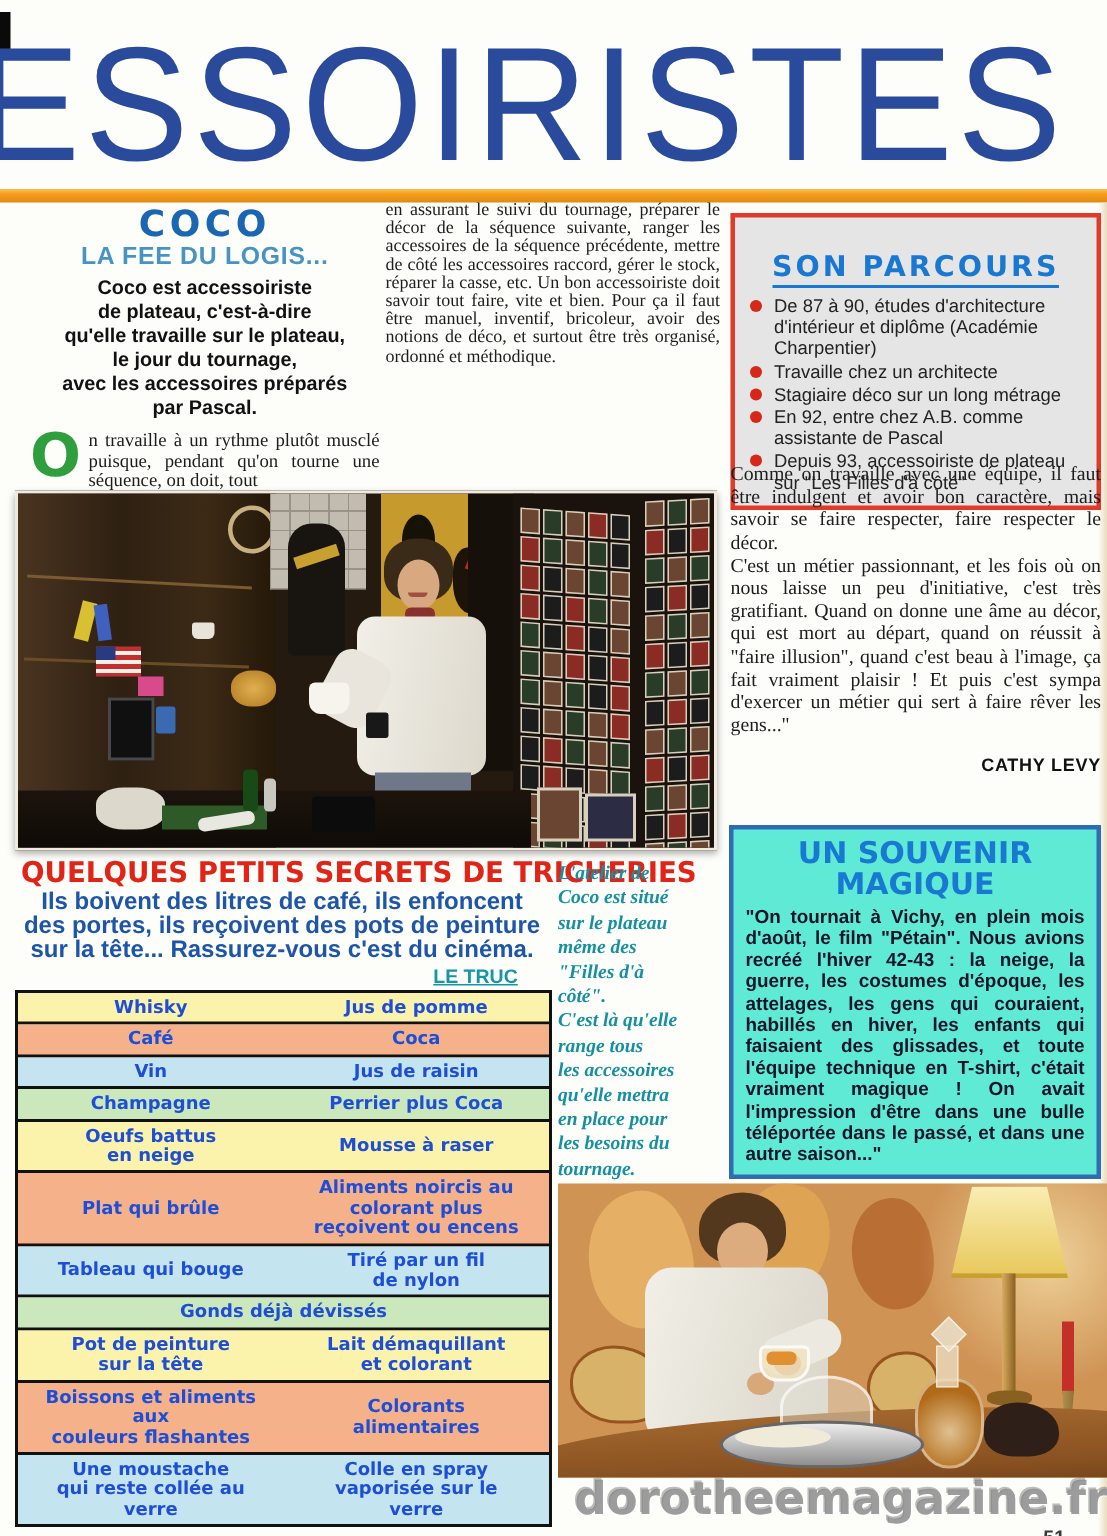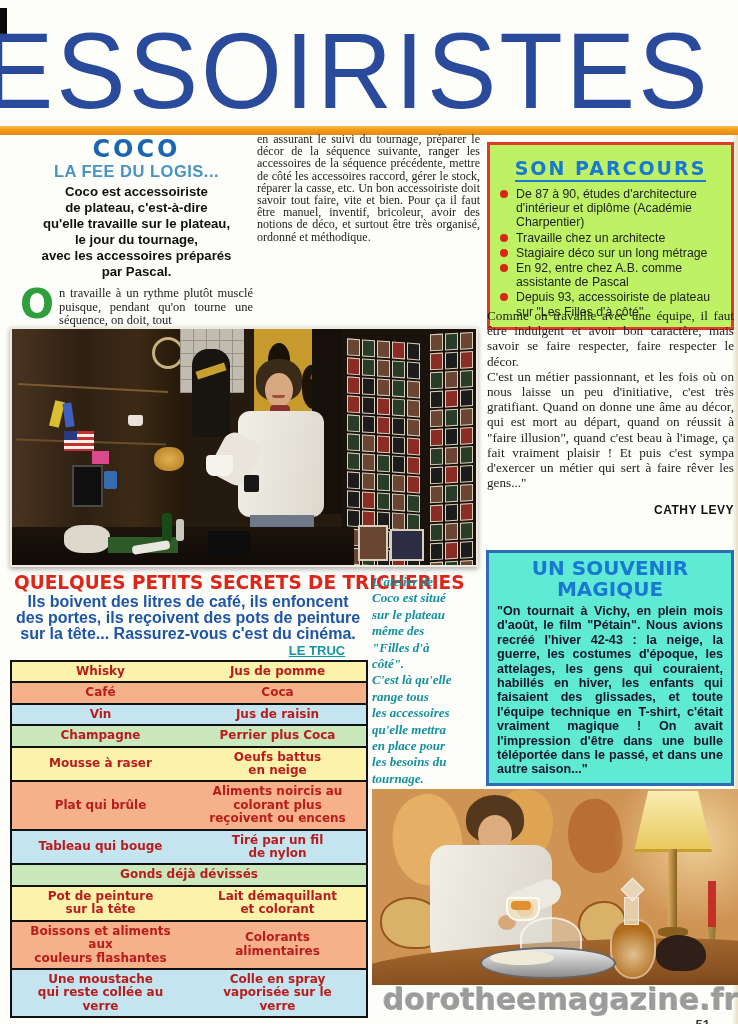"SON PARCOURS" #parcours { background: #bef264 -> #e5e5e5; padding: 12px 9px 7px -> 22px 9px 7px }
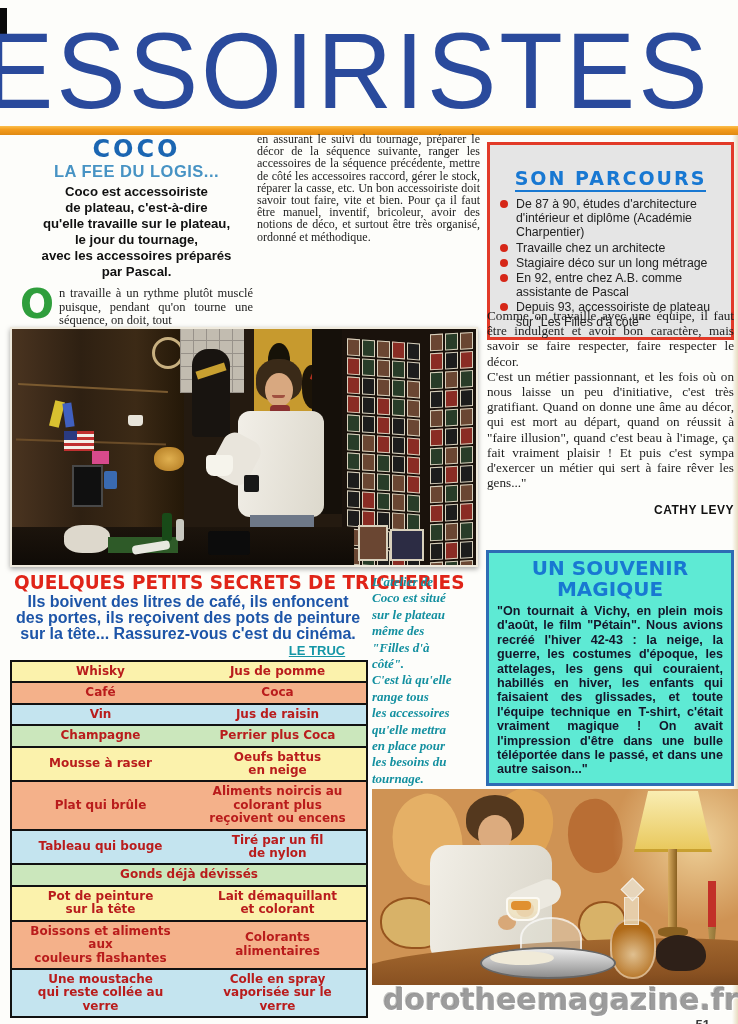"Whisky" .cell { color: #b91c1c -> #1d4ed8 }
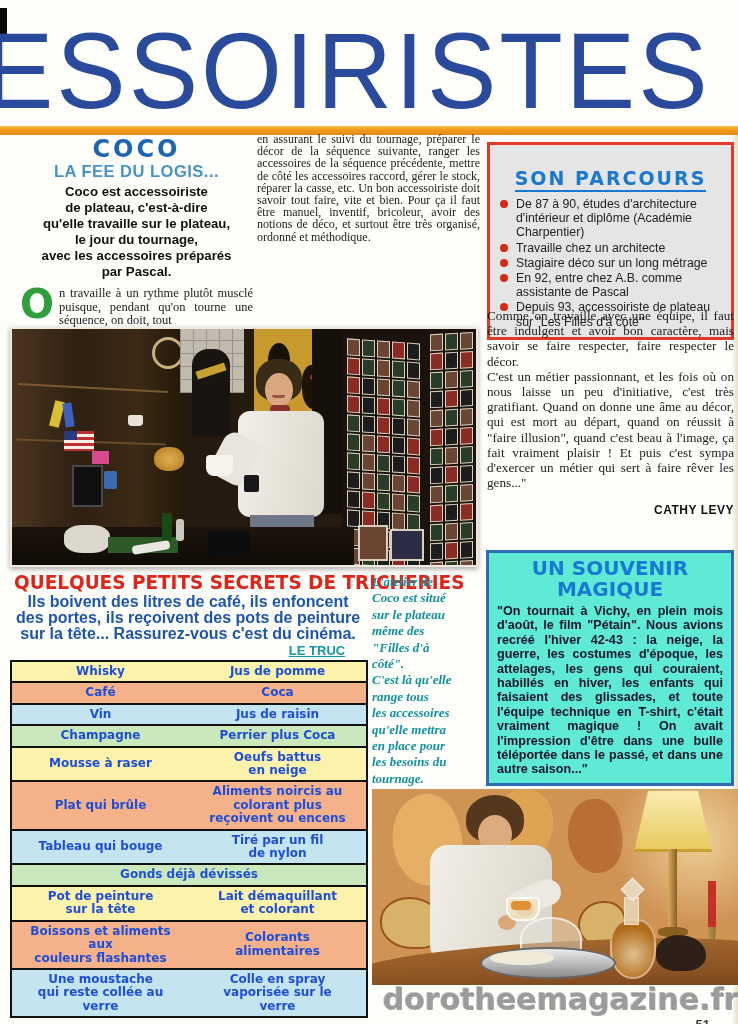"Mousse à raser" div.cell { order: before "Oeufs battus" -> after "Oeufs battus" }
